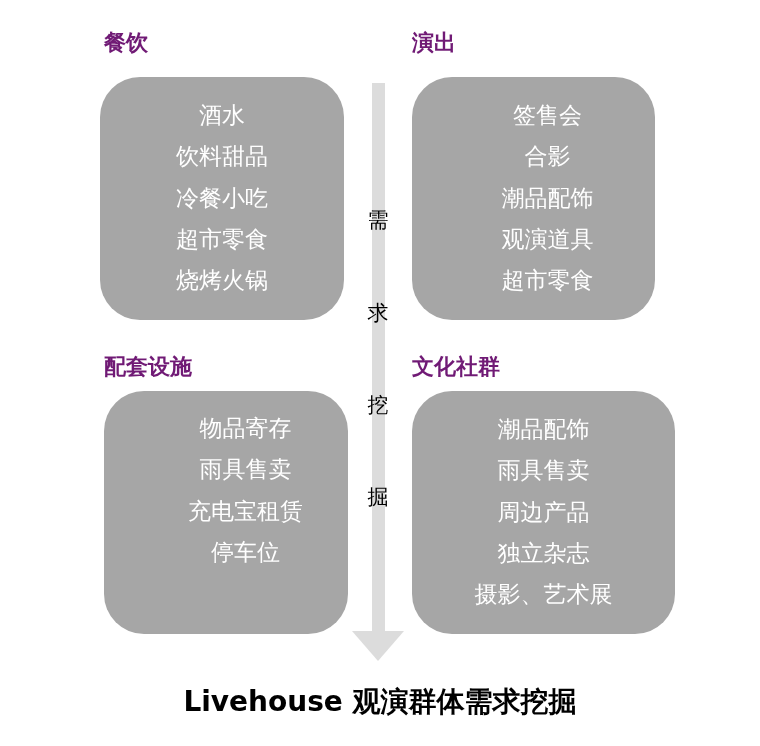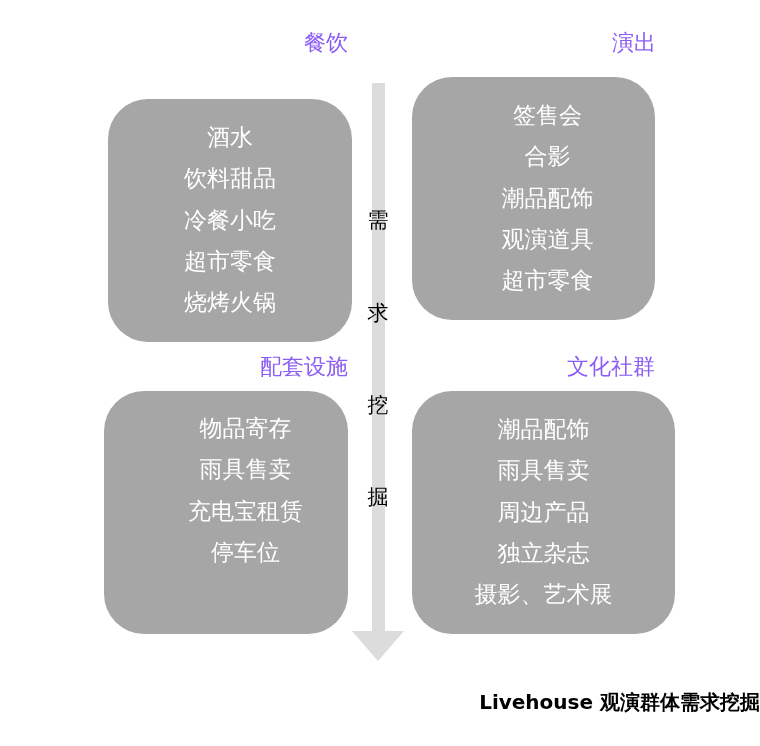"餐饮" .heading { color: #8b5cf6 -> #701a75; font-weight: normal -> bold; text-align: right -> left }
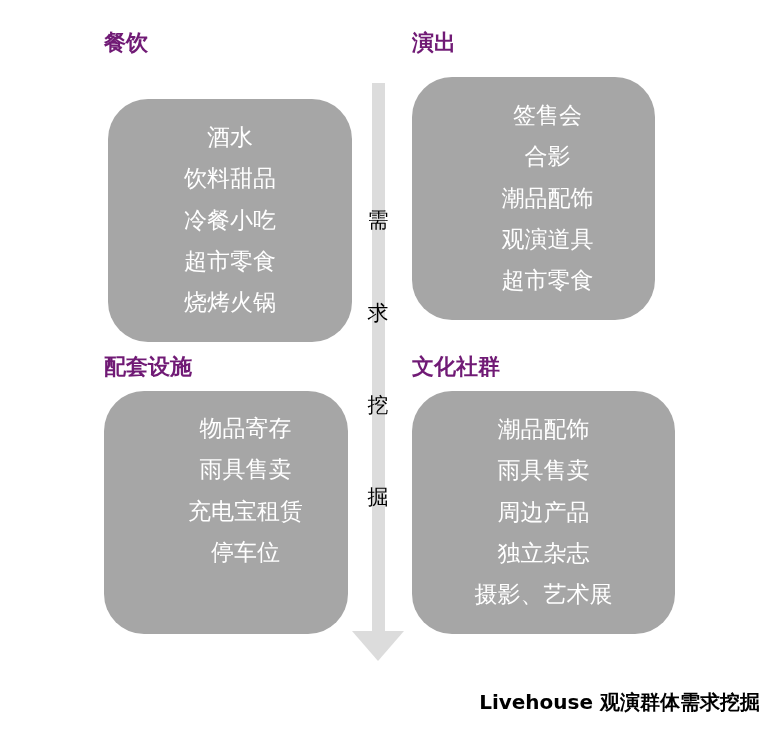"酒水" div.box { left: 108px -> 100px; margin-top: 22px -> none }
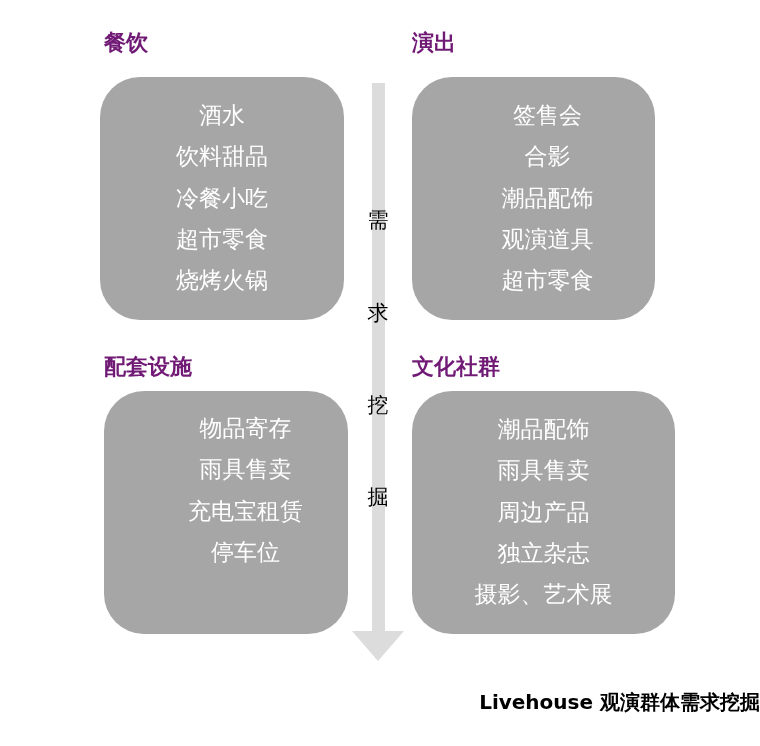"Livehouse 观演群体需求挖掘" .title { font-size: 20px -> 28px; text-align: right -> center }
